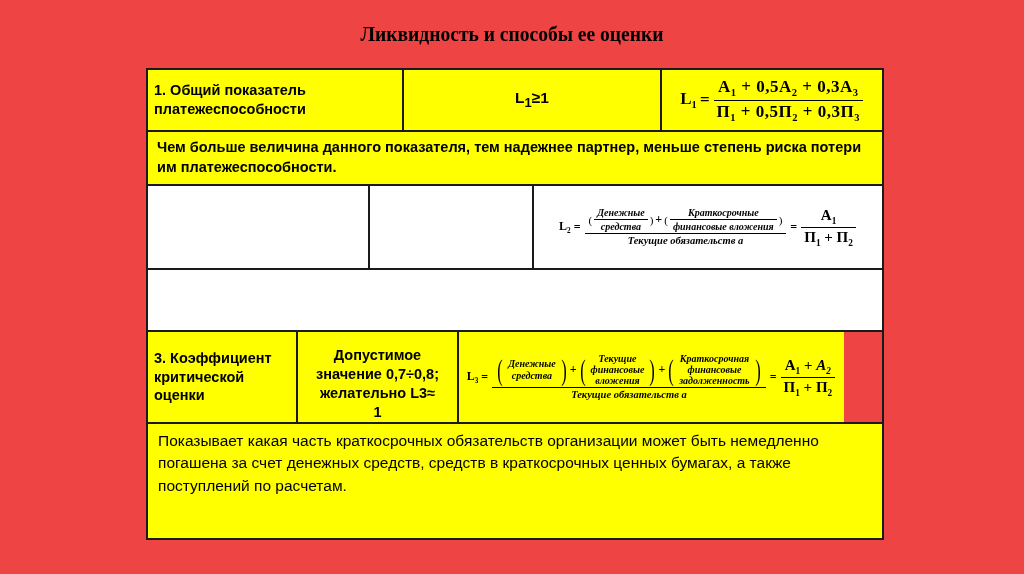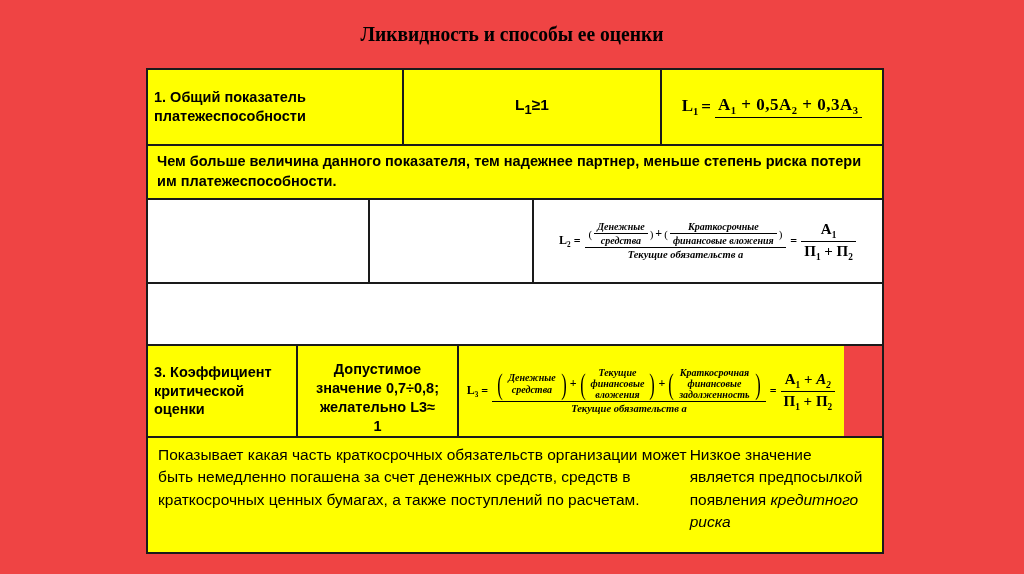"1. Общий показатель платежеспособности" .r1 { height: 76px -> 62px }
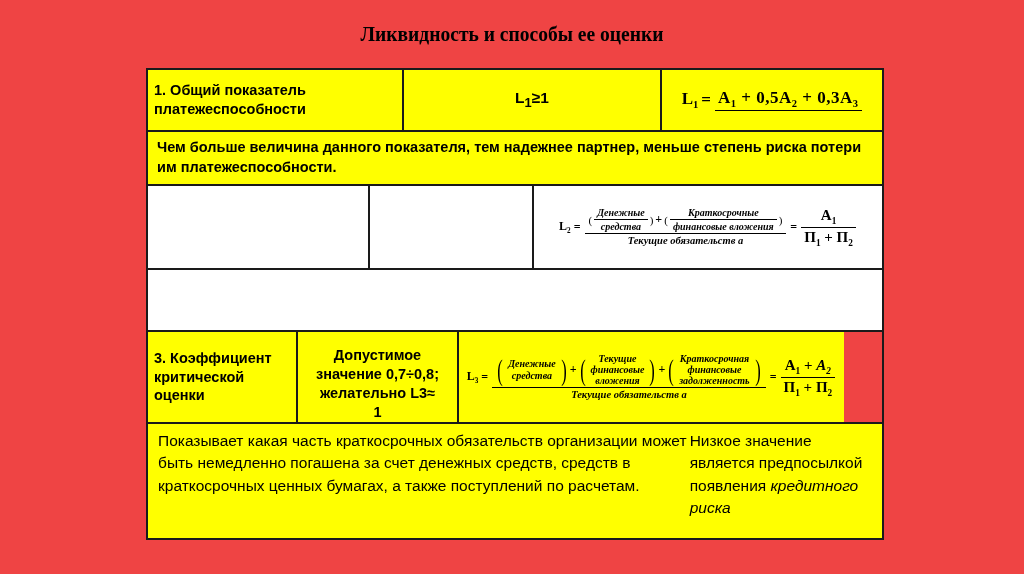"П1 + 0,5П2 + 0,3П3" span.den { html: none -> <span>П<sub>1</sub> + 0,5П<sub>2</sub> + 0,3П<sub>3</sub></span> }
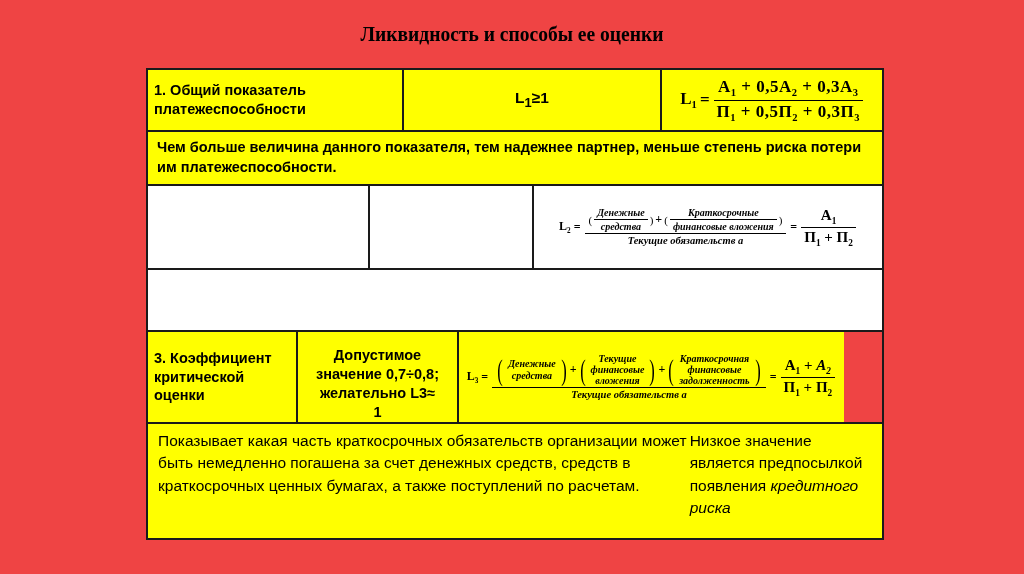"Низкое значение является предпосылкой" div.plain-text { html: <div><span>Низкое значение является предпосылкой появления </span><span>кредитного риска</span></div> -> none }
